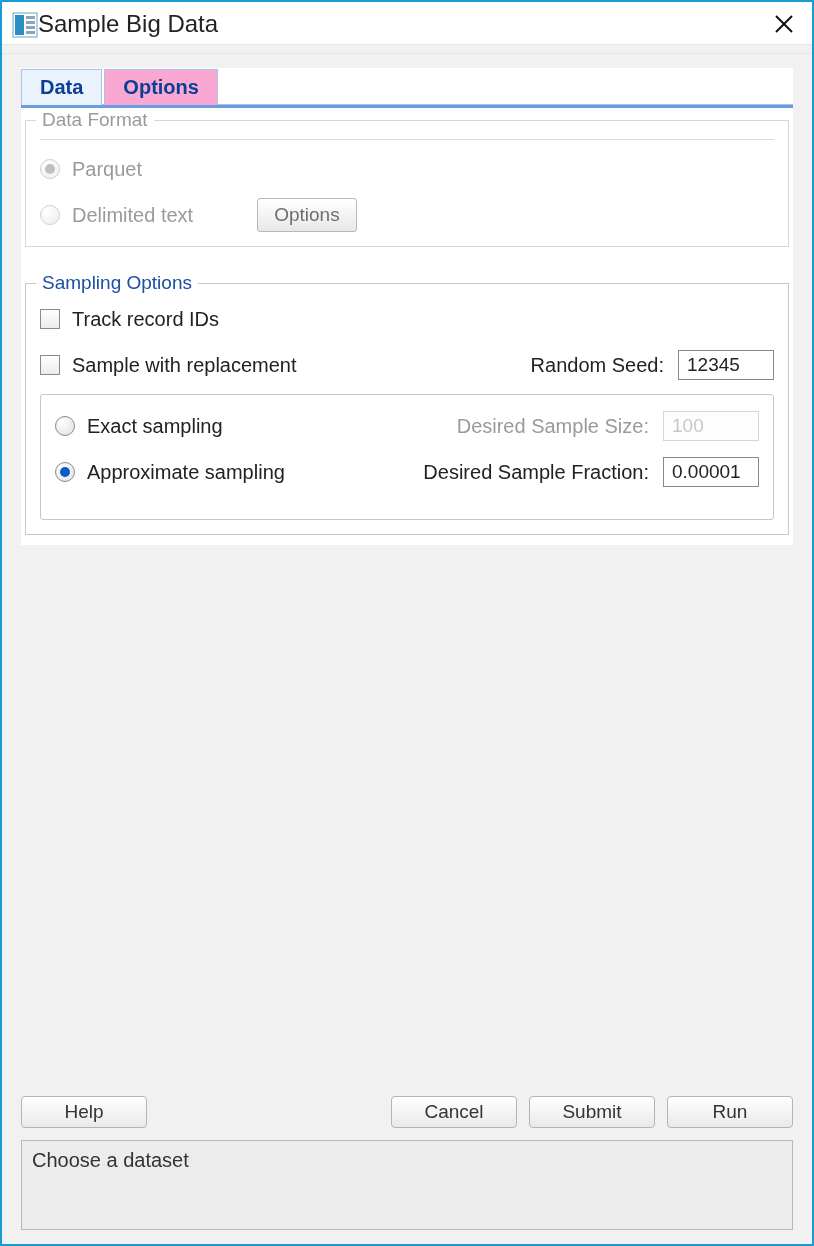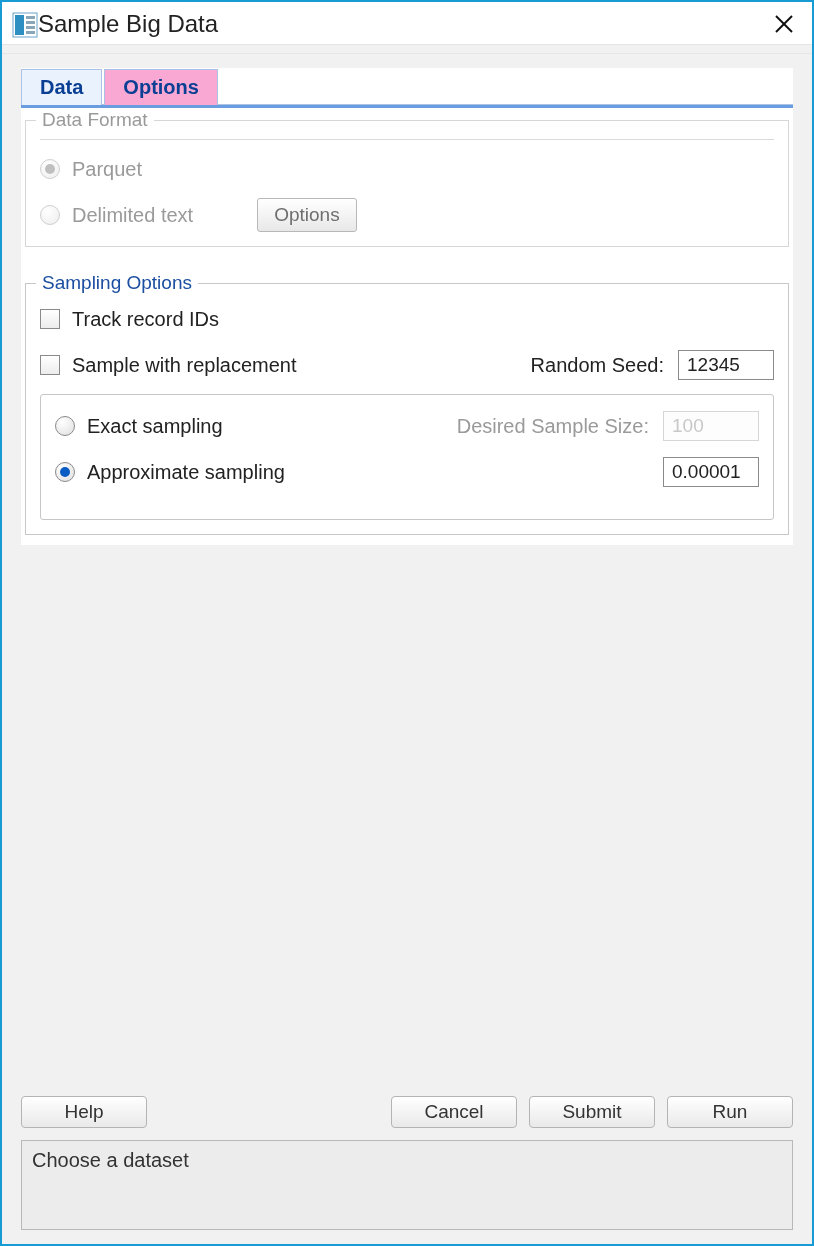"Desired Sample Fraction:" span.lbl { html: none -> <span>Desired Sample Fraction:</span> }
